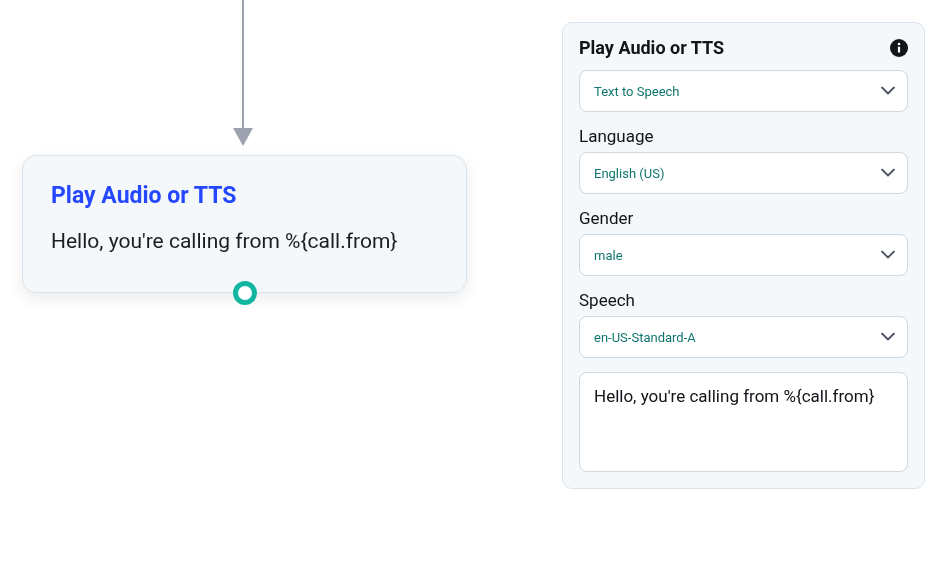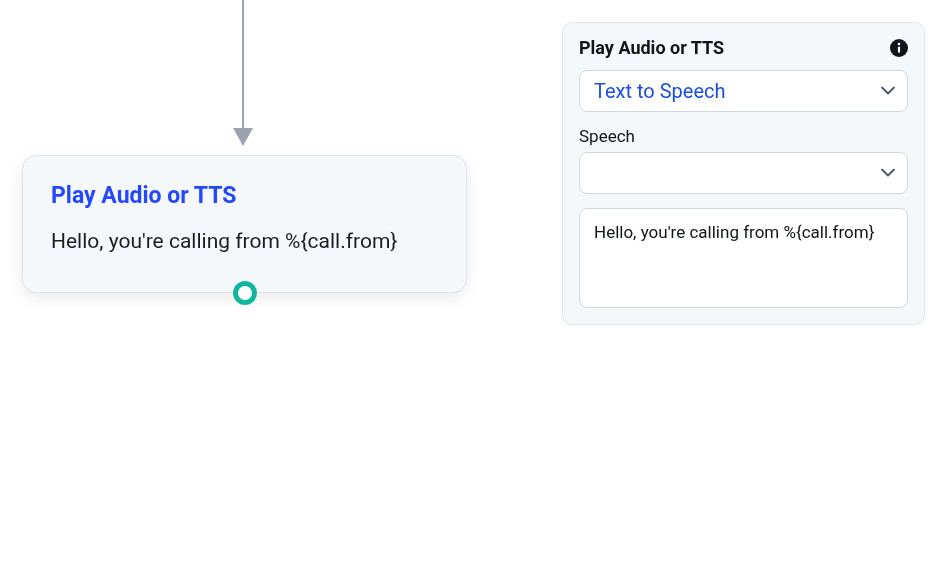"Text to Speech" .select-value { color: #1d4ed8 -> #0f766e; font-size: 20px -> 13px }
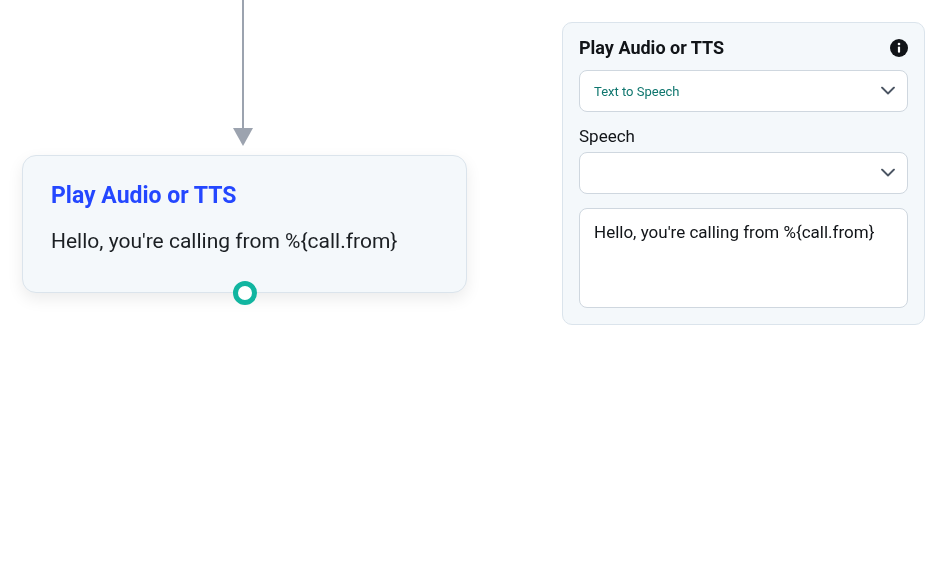"Language" div.field-group { html: none -> <div> <div>Language</div> <div> <span>English (US)</span> <span> <svg> <path></path> </svg> </span> </div> </div> }
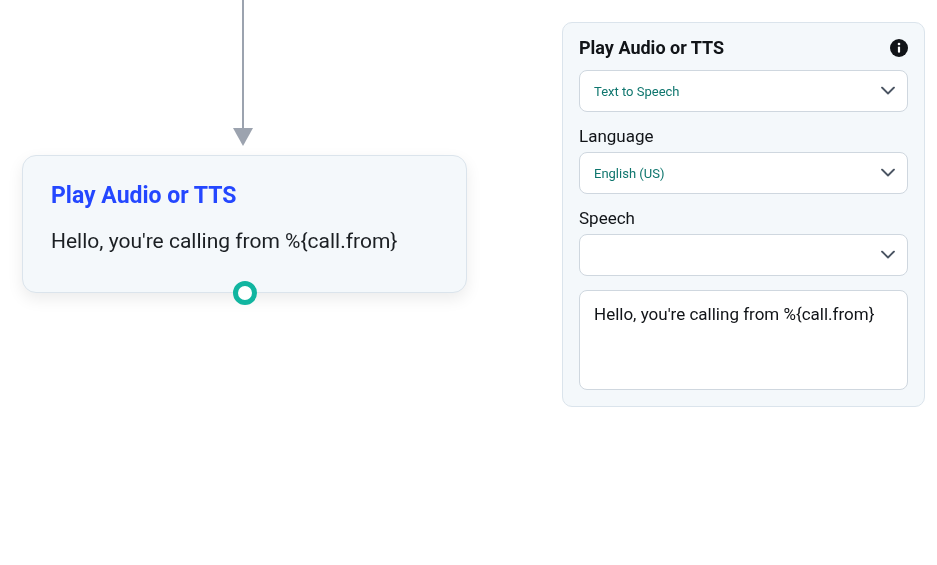"Gender" div.field-group { html: none -> <div> <div>Gender</div> <div> <span>male</span> <span> <svg> <path></path> </svg> </span> </div> </div> }
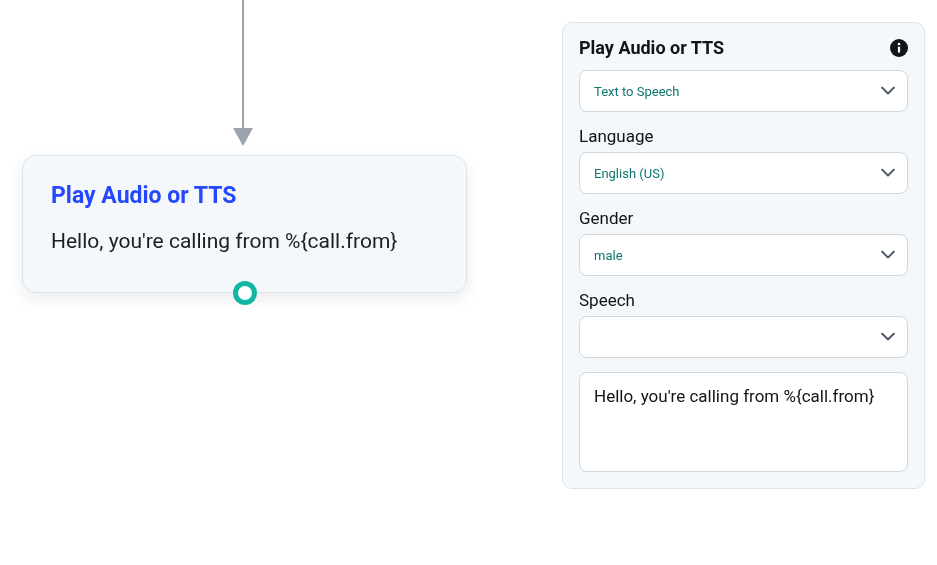"en-US-Standard-A" span.select-value { html: none -> <span>en-US-Standard-A</span> }
